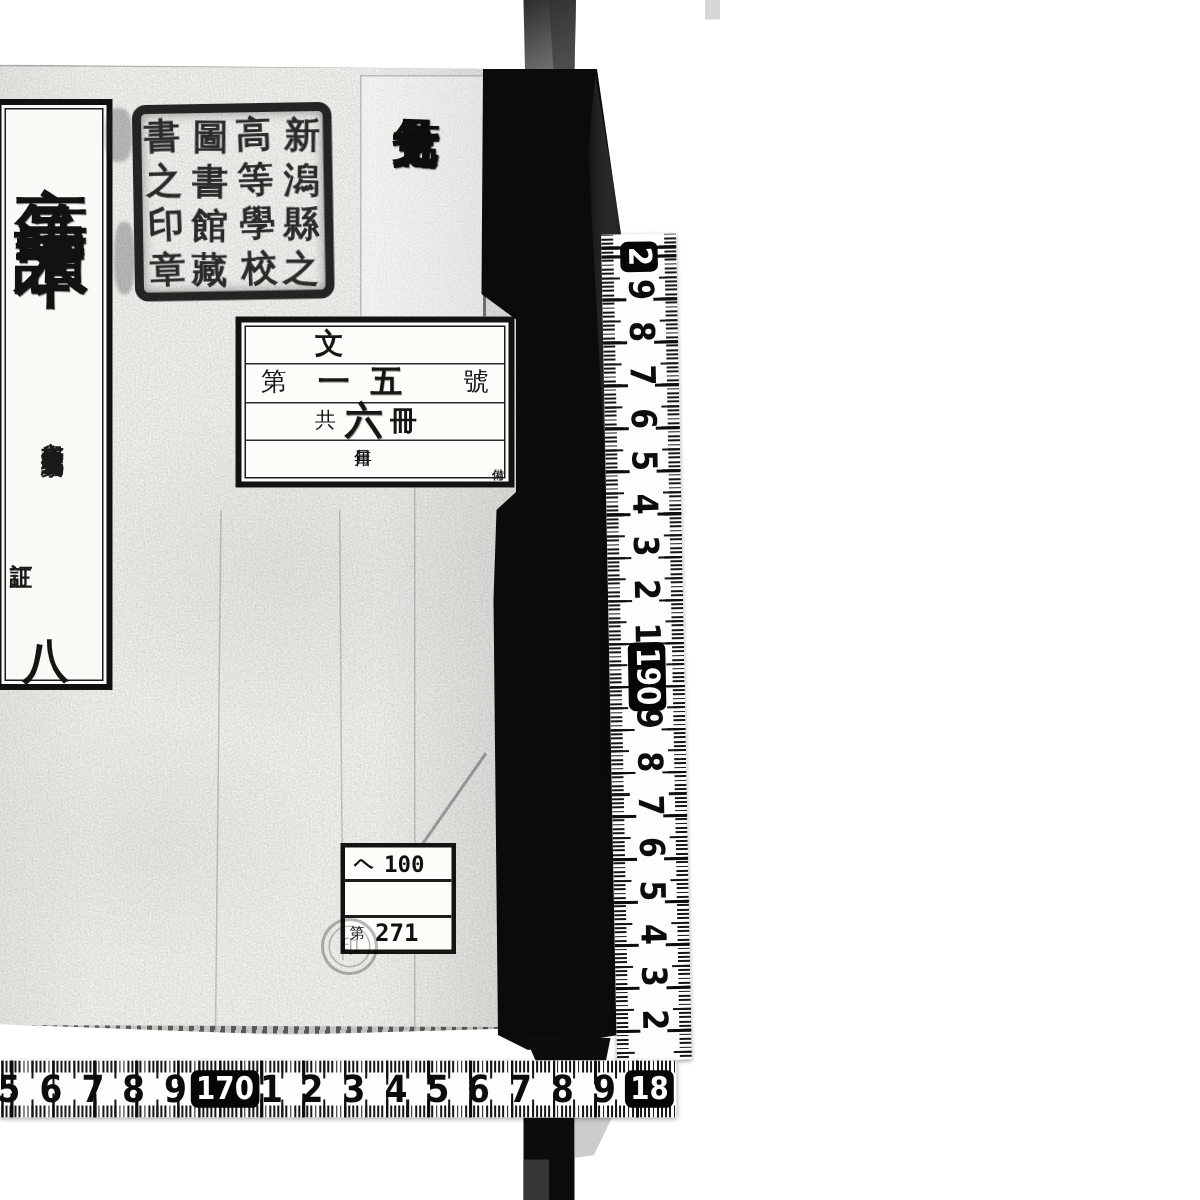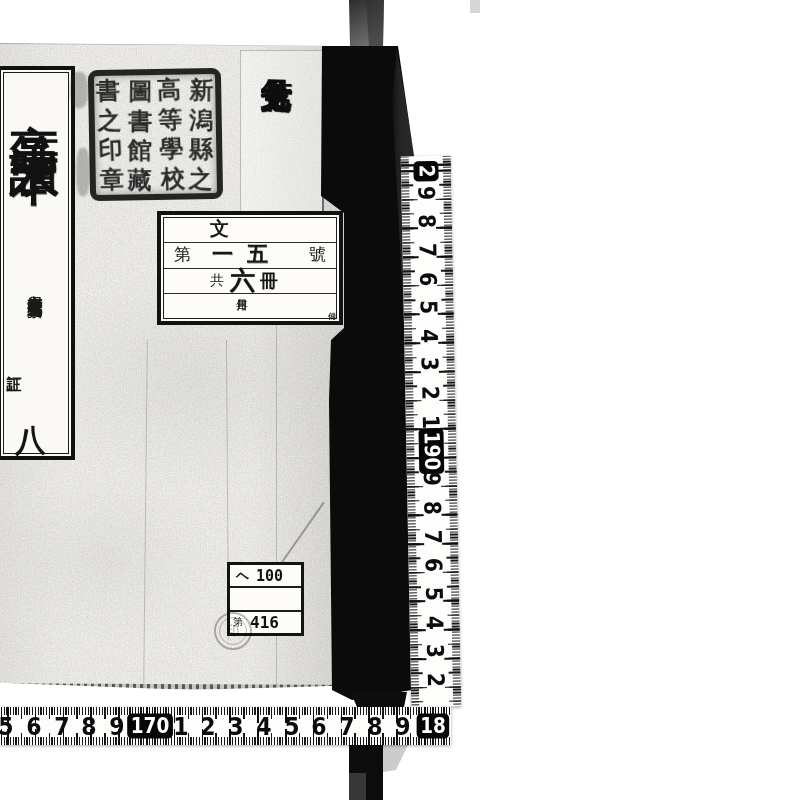"416" span.cl3-b { text: 416 -> 271 }
